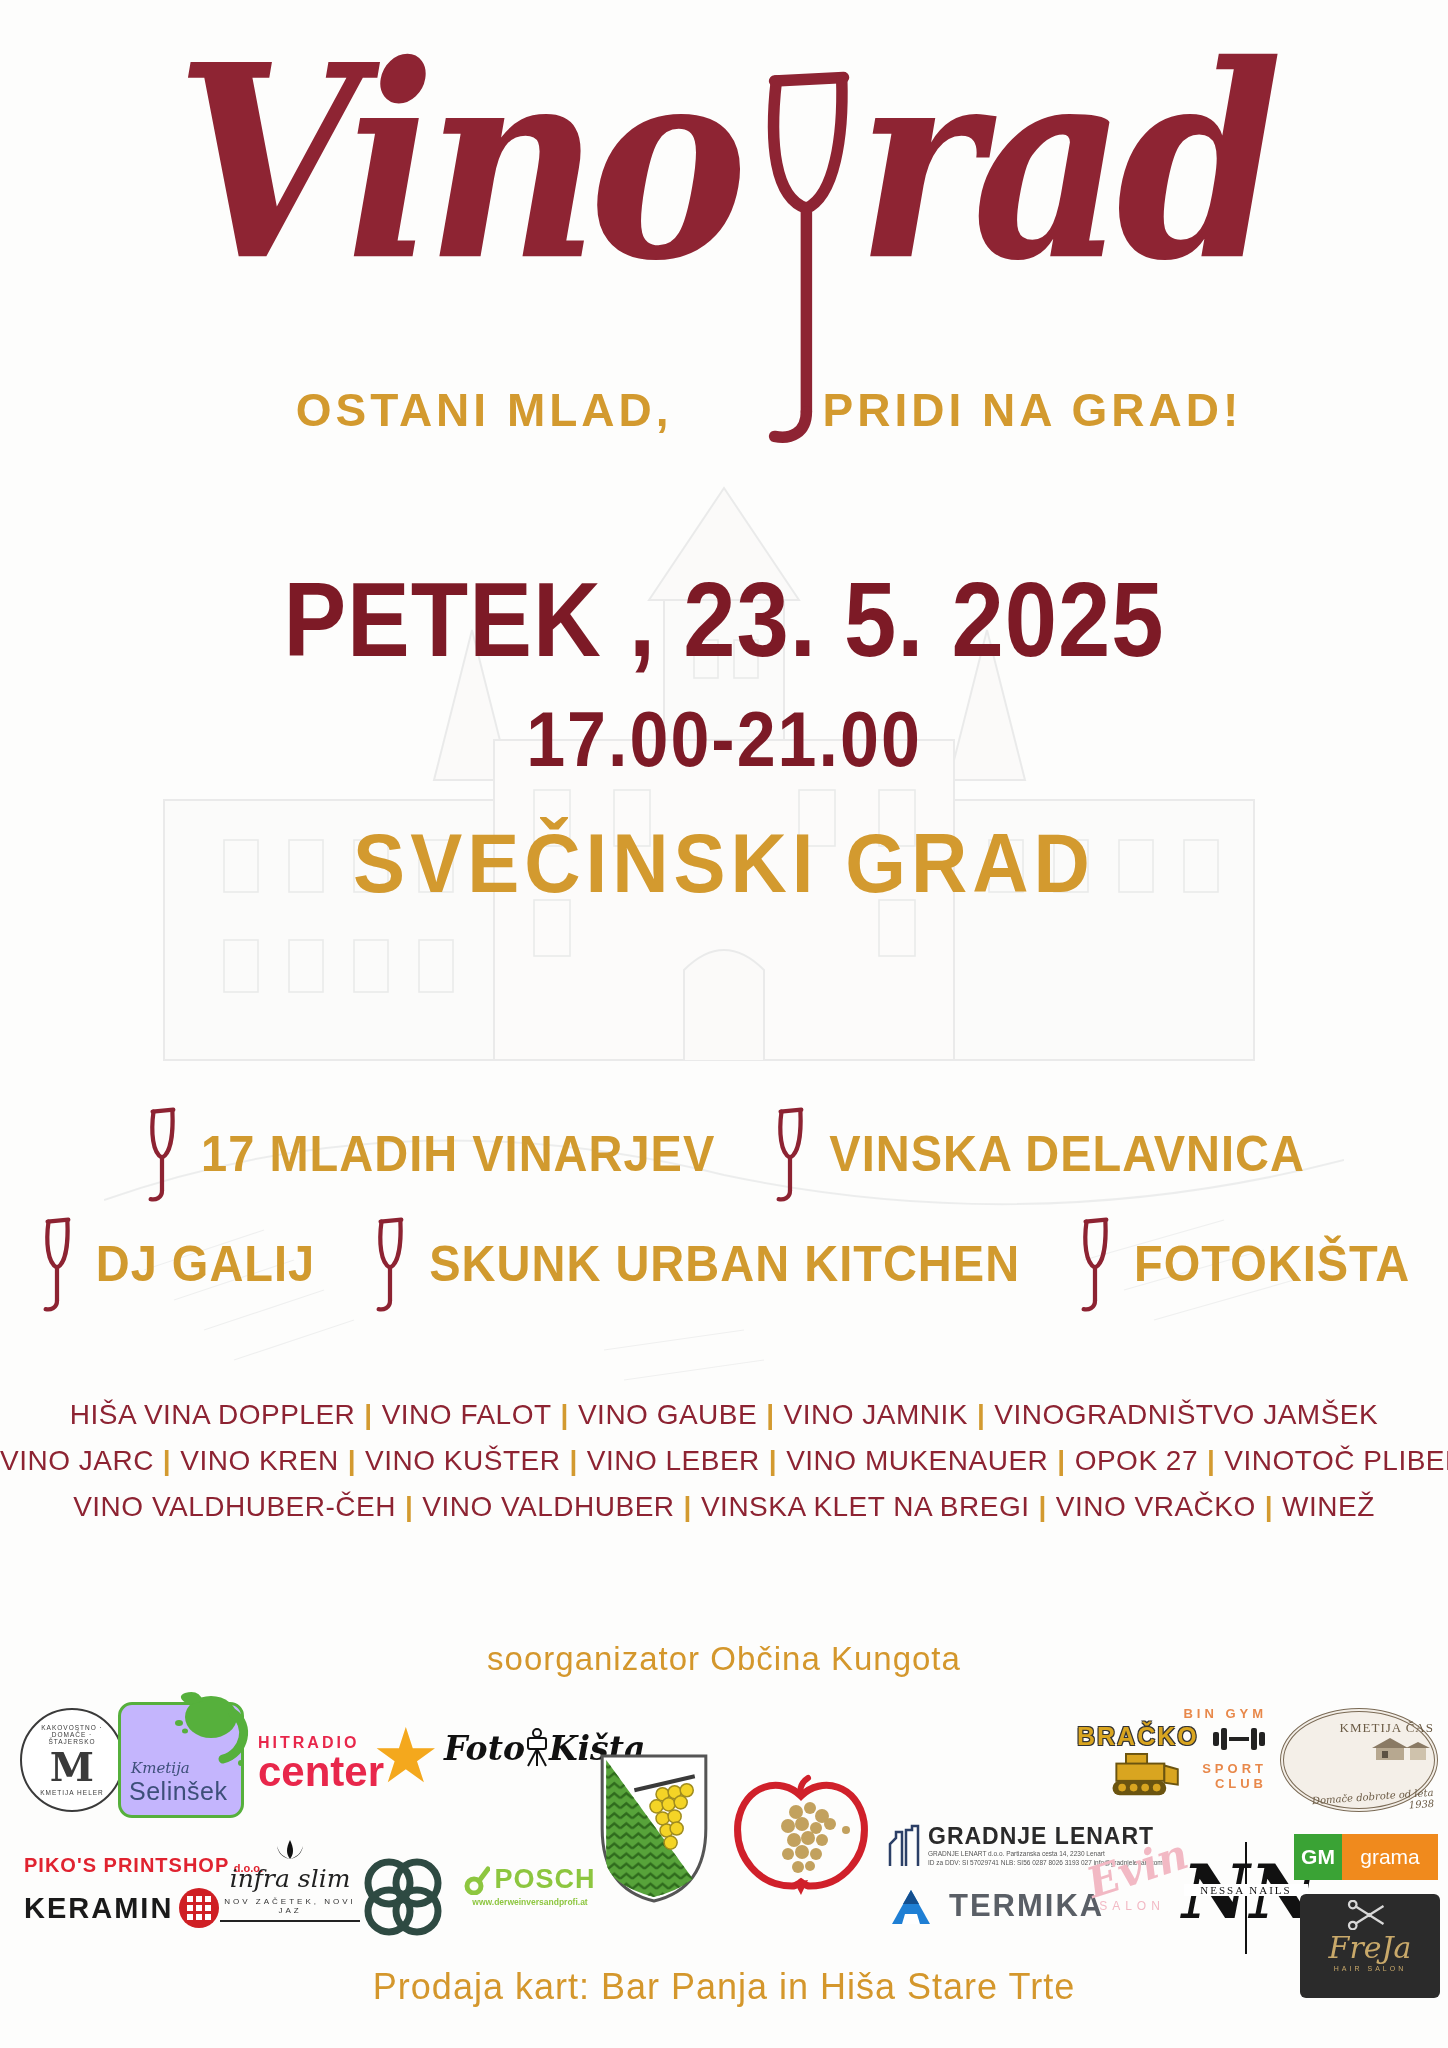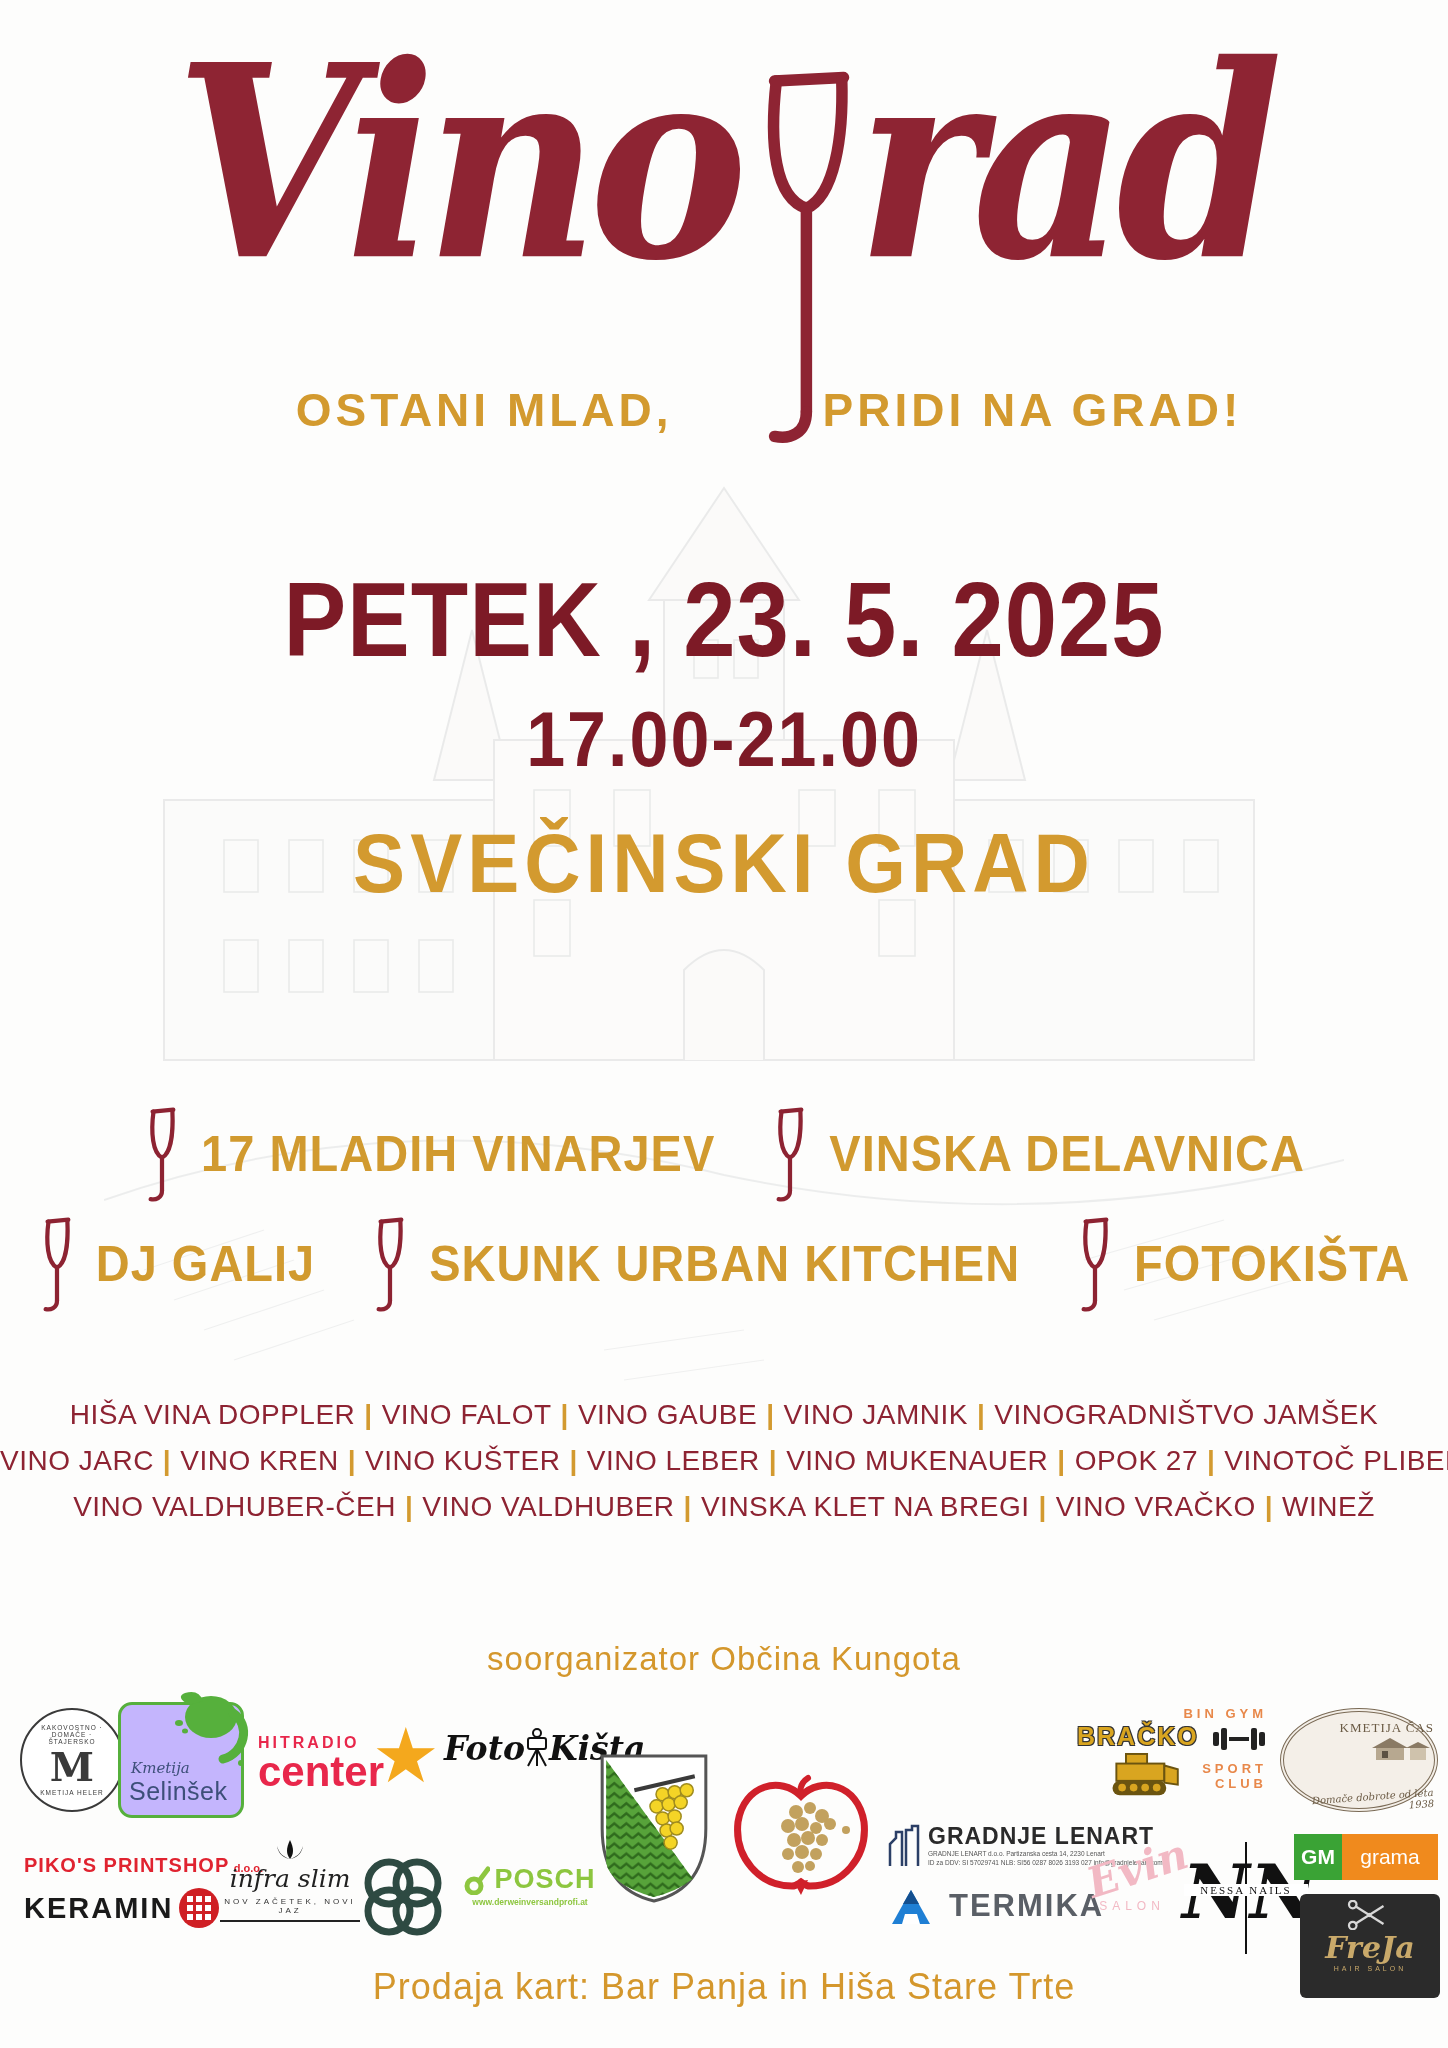"FreJa" .freja-name { font-weight: bold -> normal }
